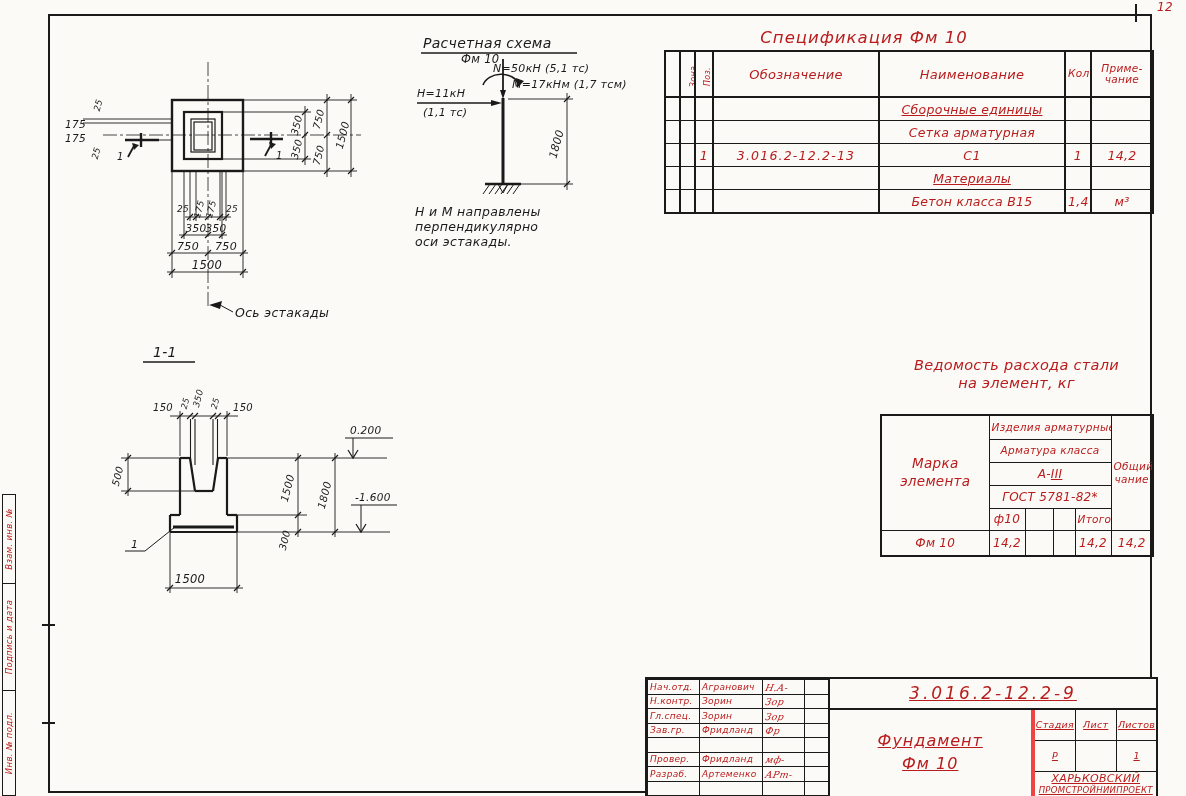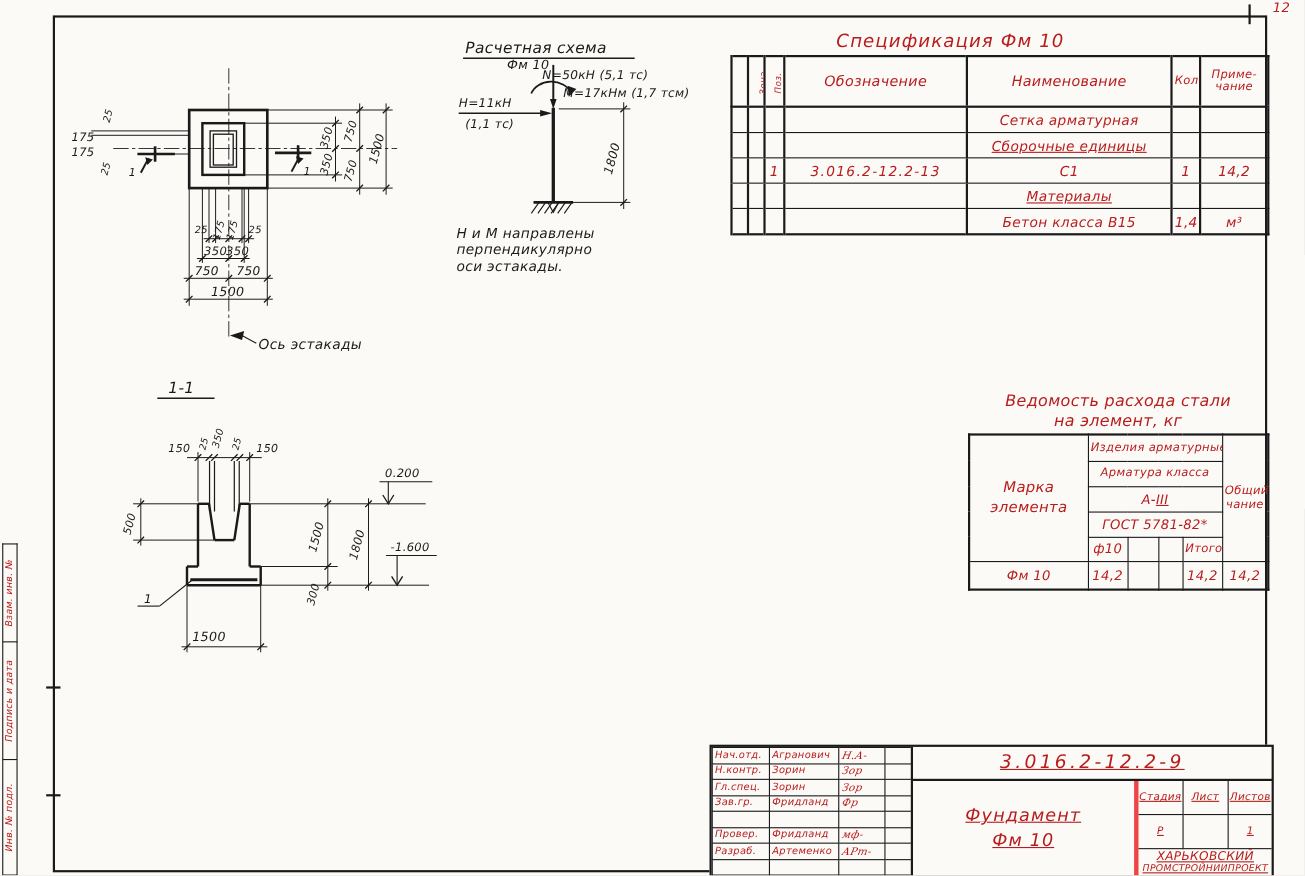"Сетка арматурная" tr.r { order: before "Сборочные единицы" -> after "Сборочные единицы" }
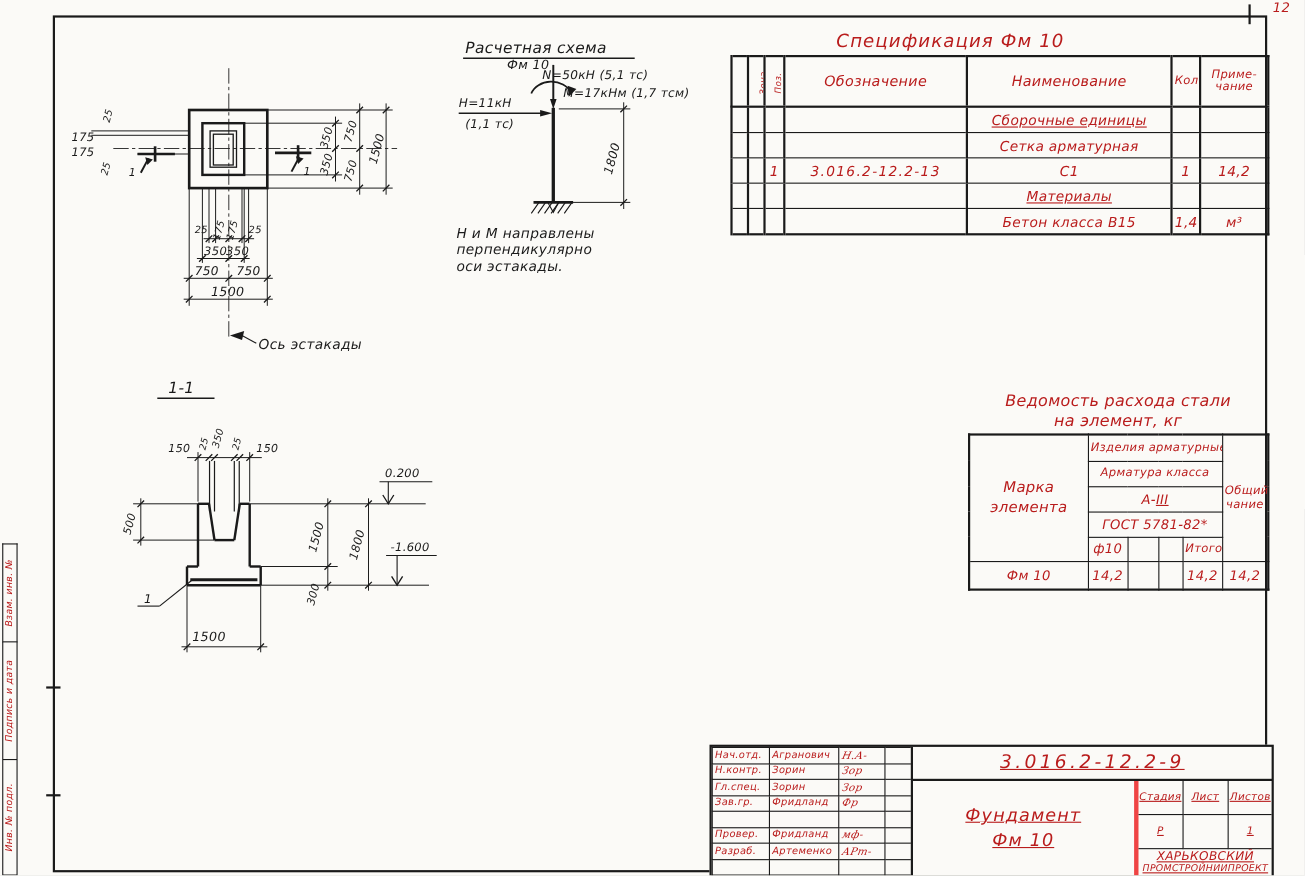"Ведомость расхода стали" .steel-title { margin-bottom: 2px -> 22px }
